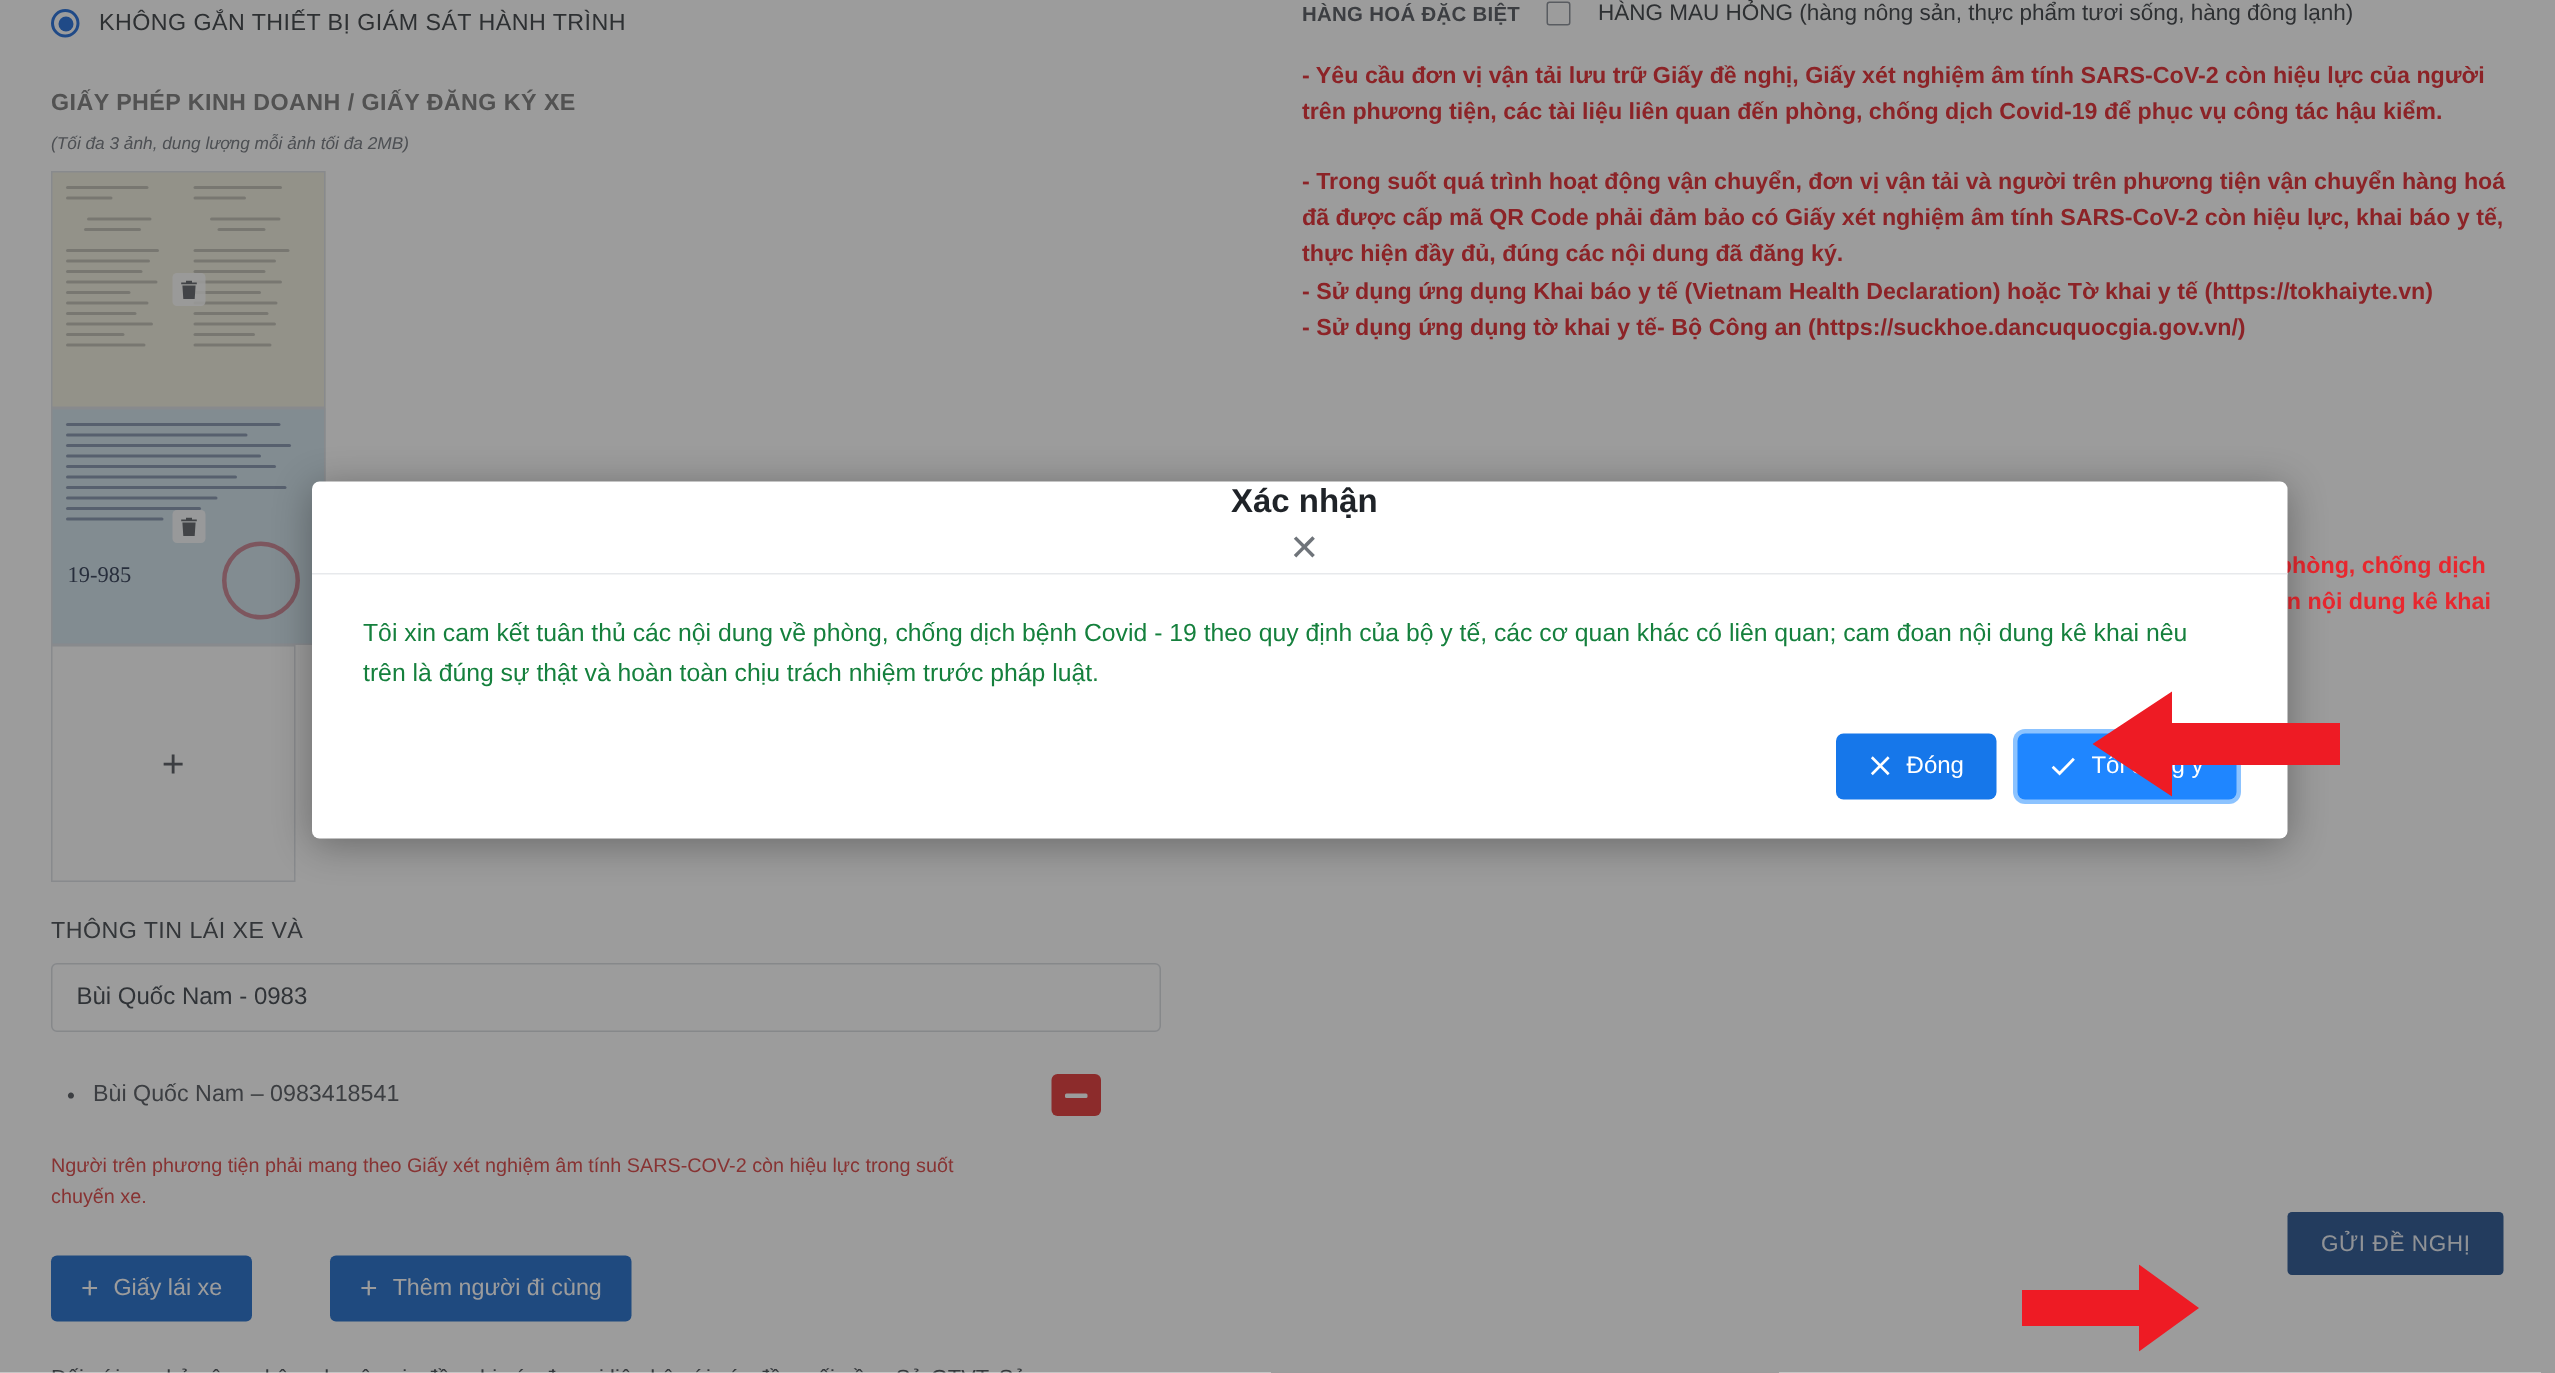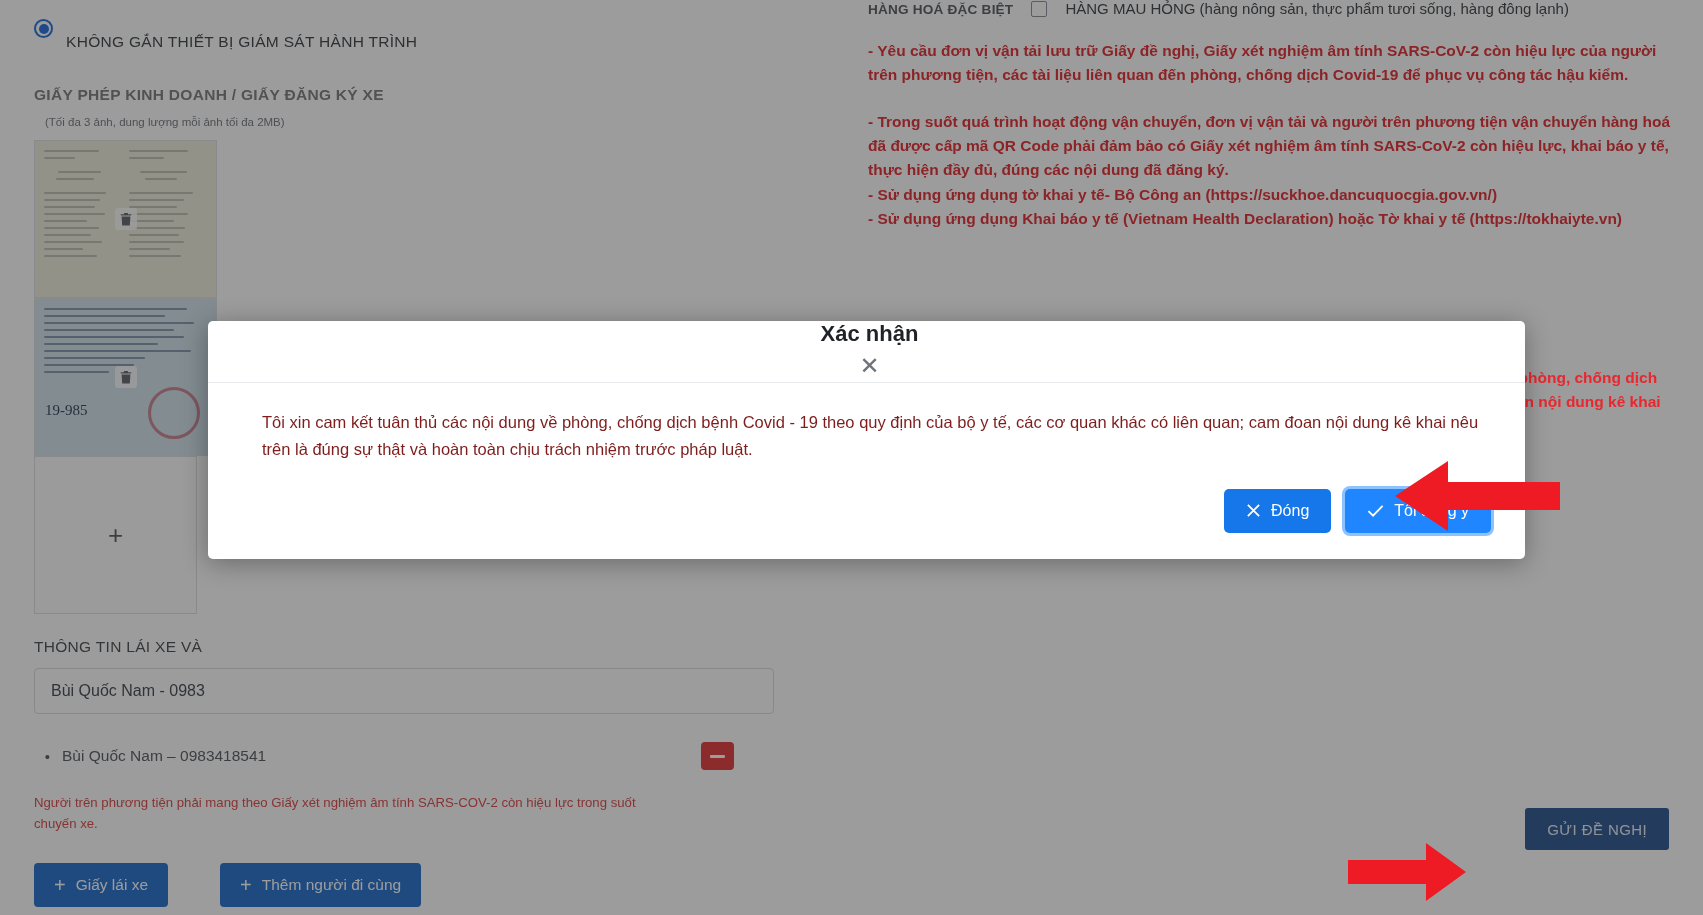"KHÔNG GẮN THIẾT BỊ GIÁM" .radio-label { margin-top: 27px -> none }
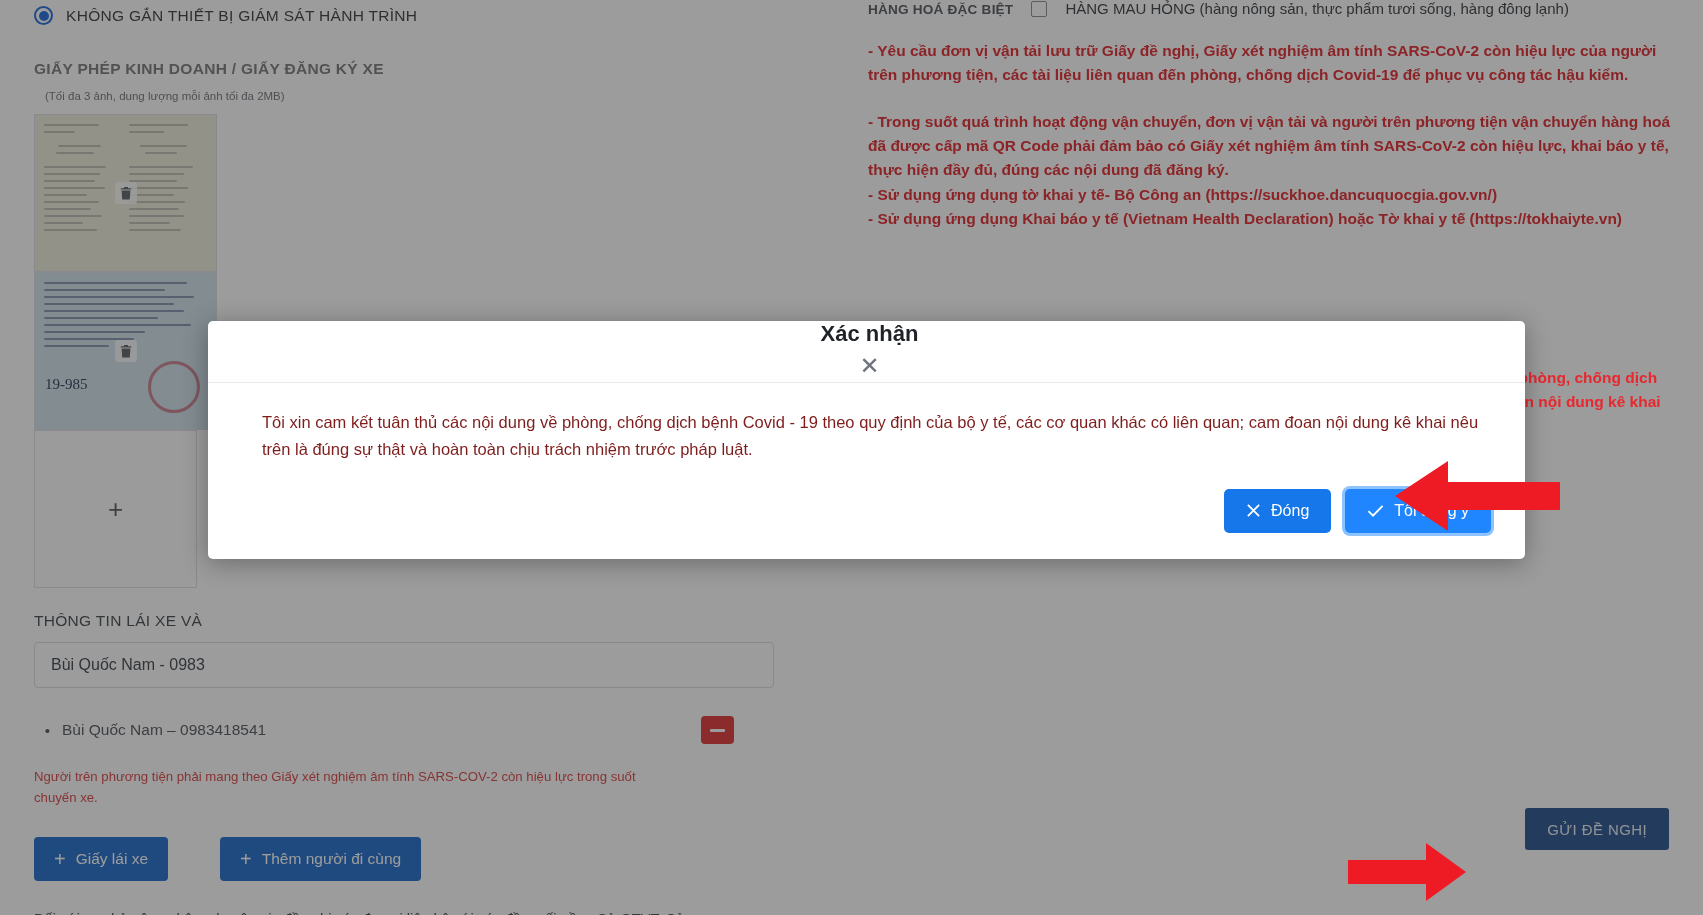"(Tối đa 3 ảnh, dung" .hint-italic { font-style: none -> italic; margin-left: 11px -> none }
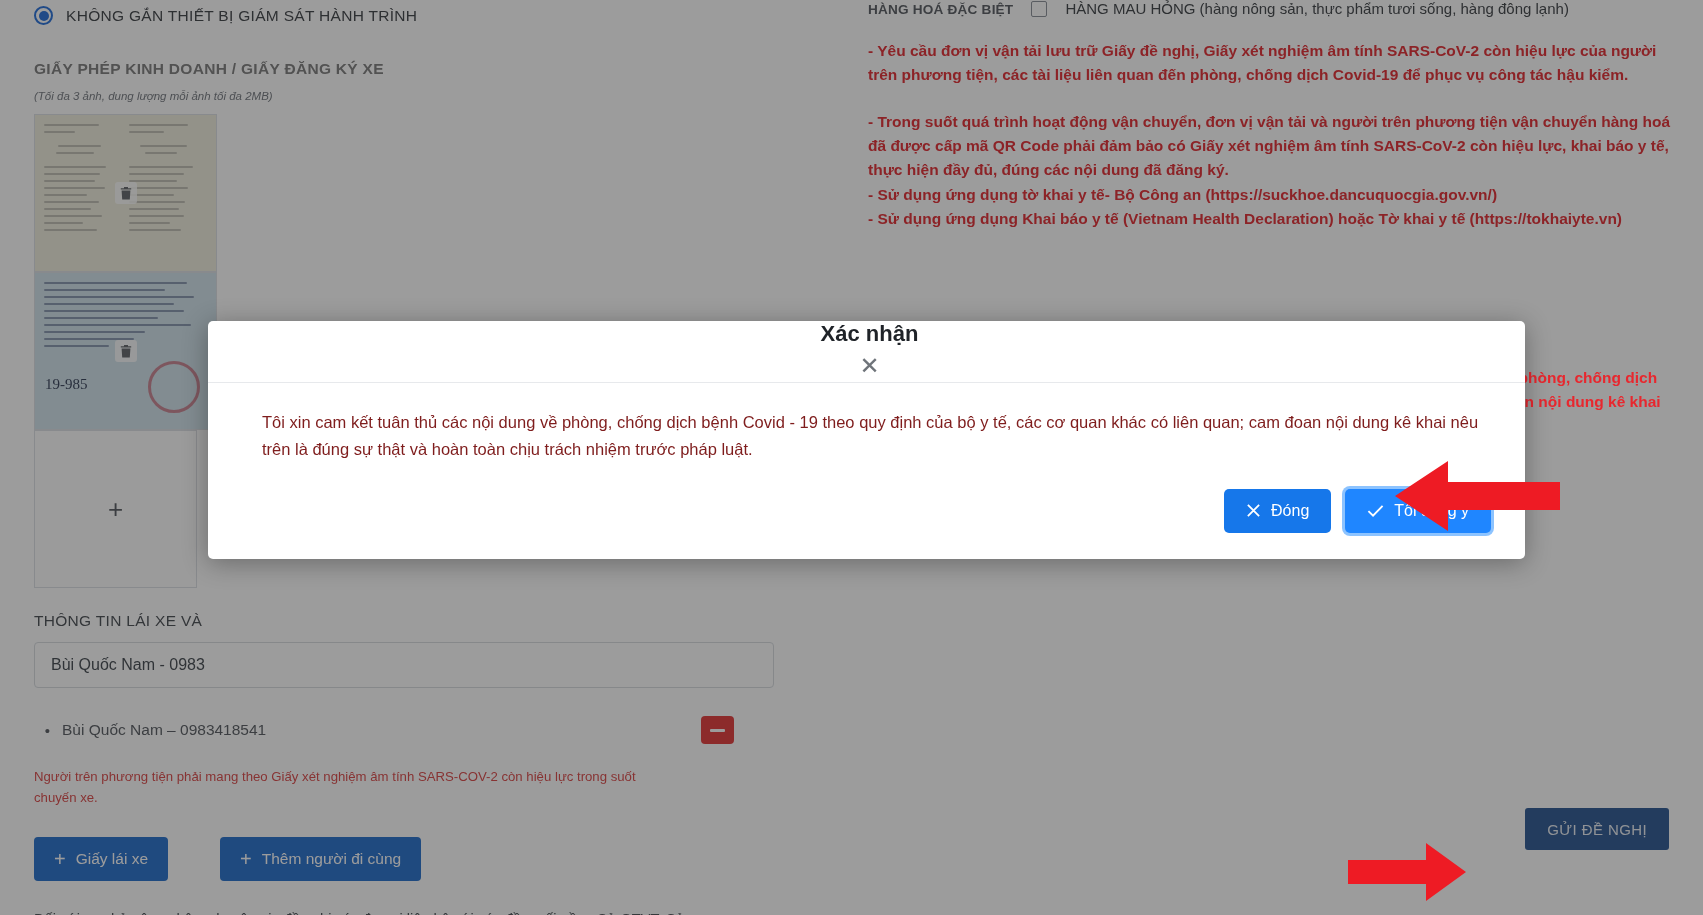"- Sử dụng ứng dụng" div.red-line { order: before "- Sử dụng ứng dụng Khai" -> after "- Sử dụng ứng dụng Khai" }
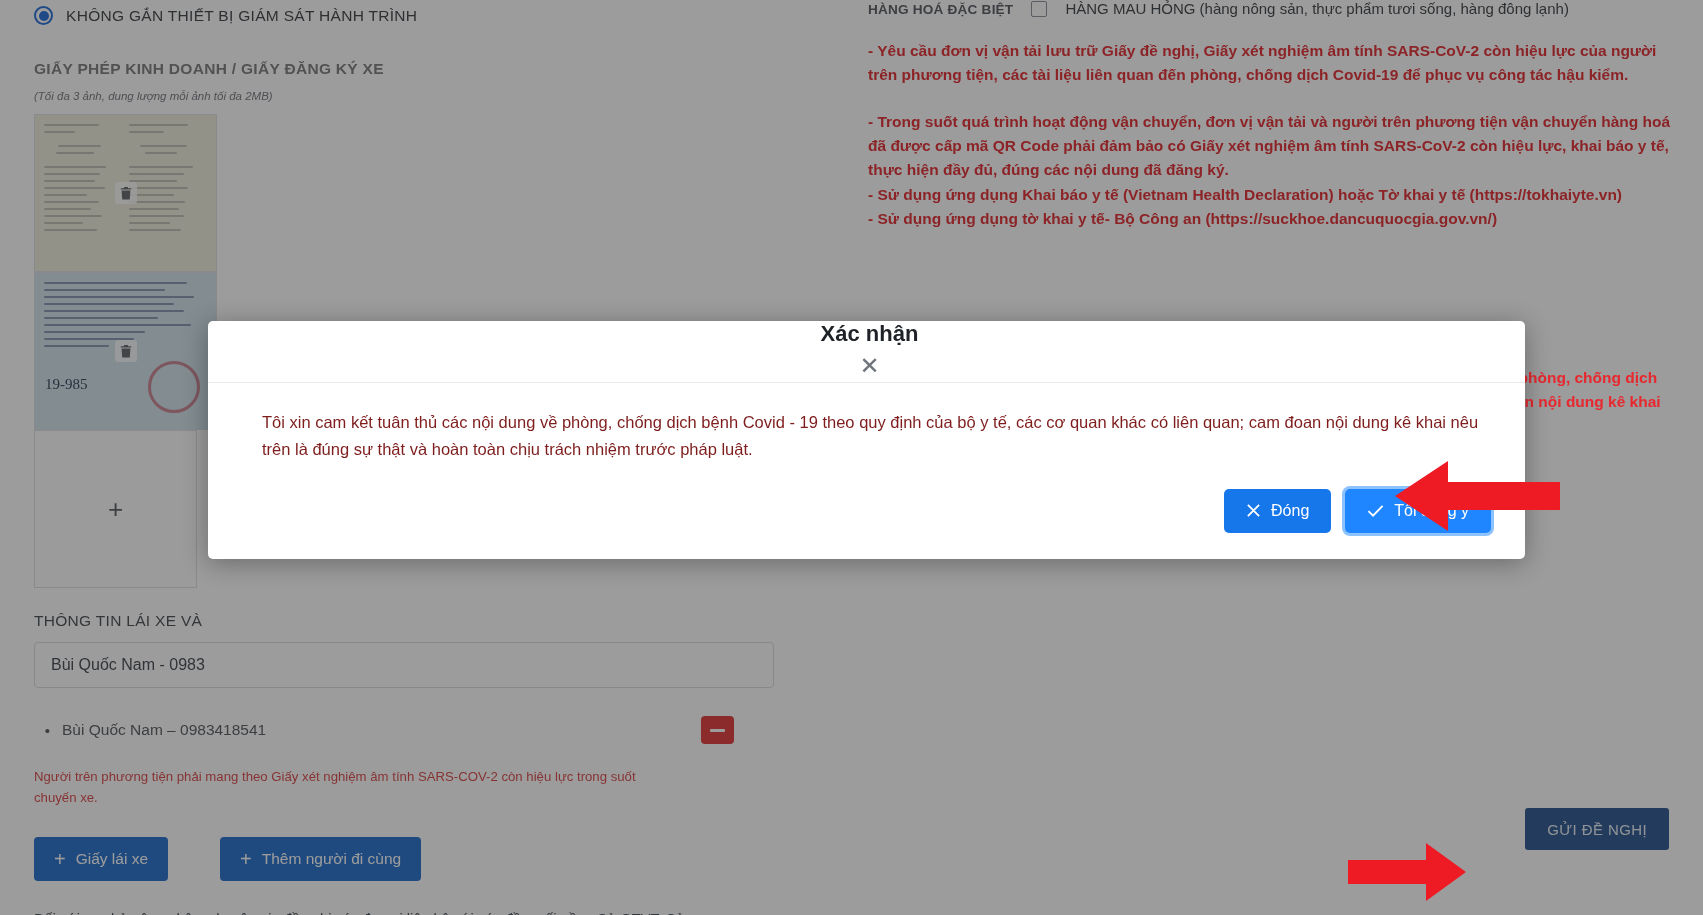"Tôi xin cam kết tuân" .modal-body { color: #7f1d1d -> #15803d; padding: 26px 34px 6px 54px -> 26px 34px 6px 34px }
